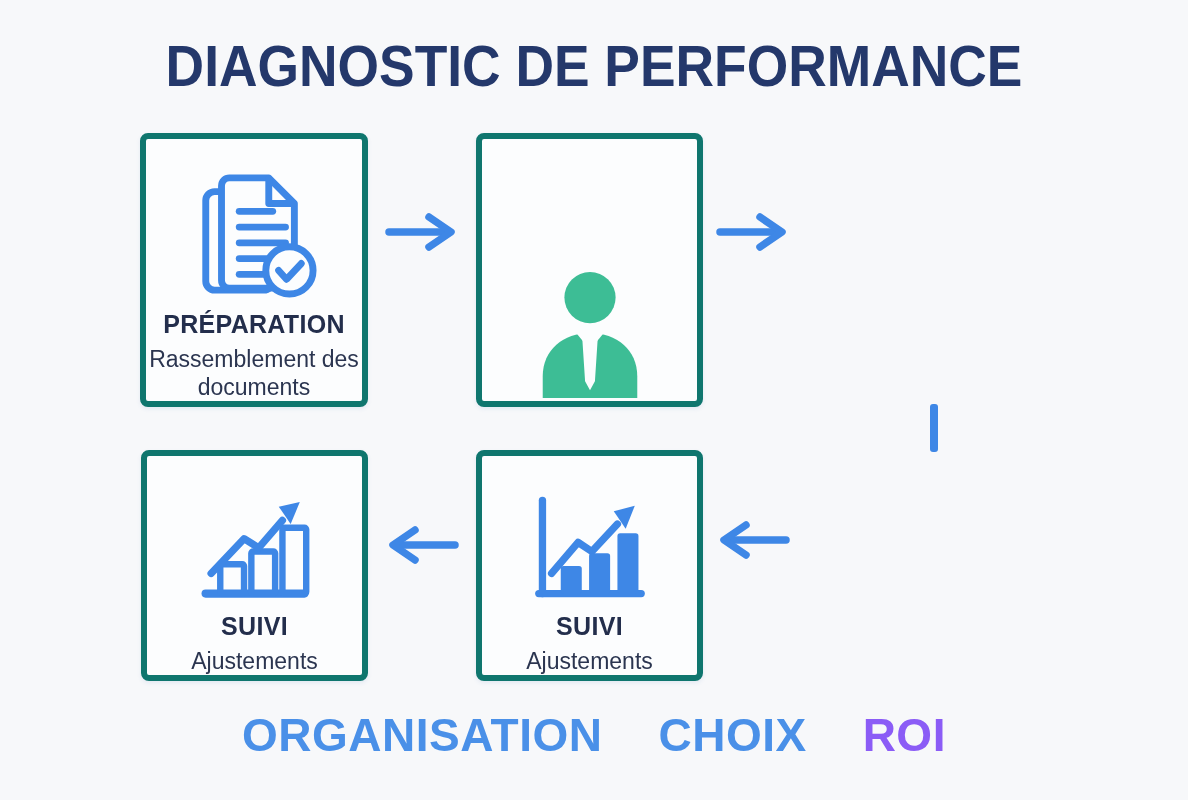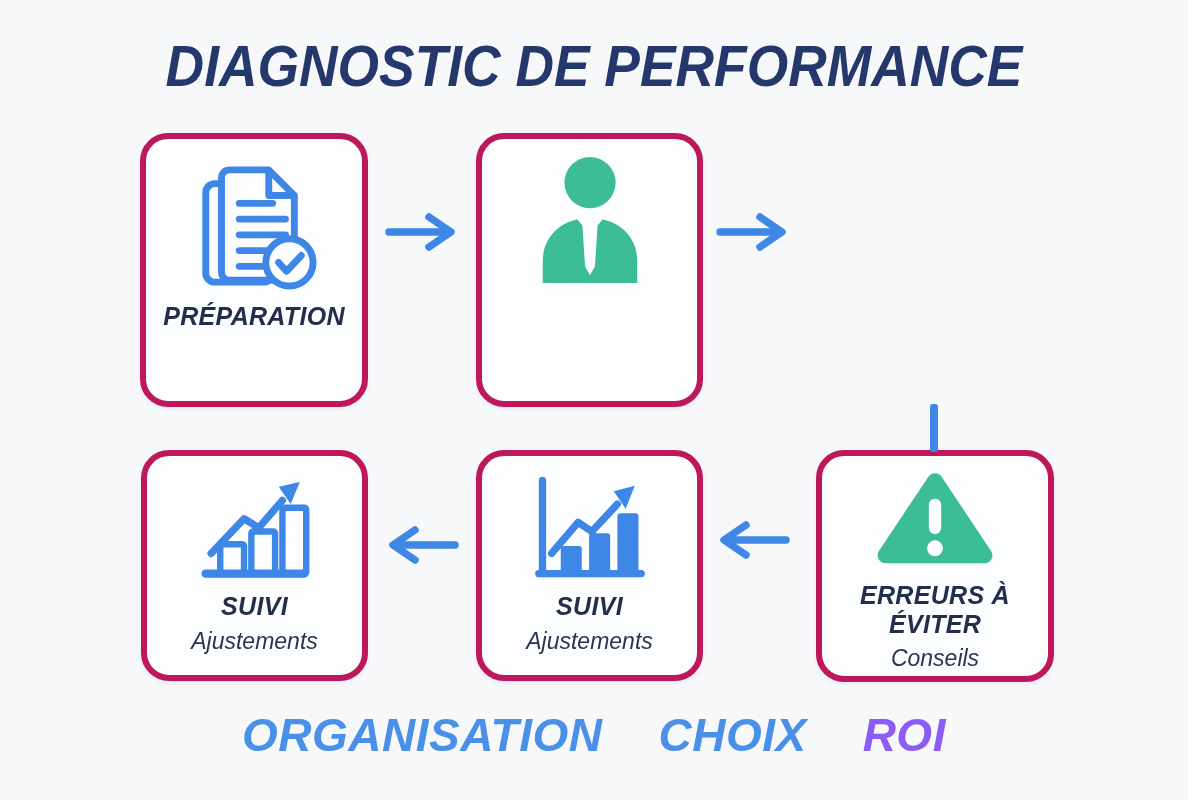"DIAGNOSTIC DE PERFORMANCE" .stage { font-style: italic -> none }
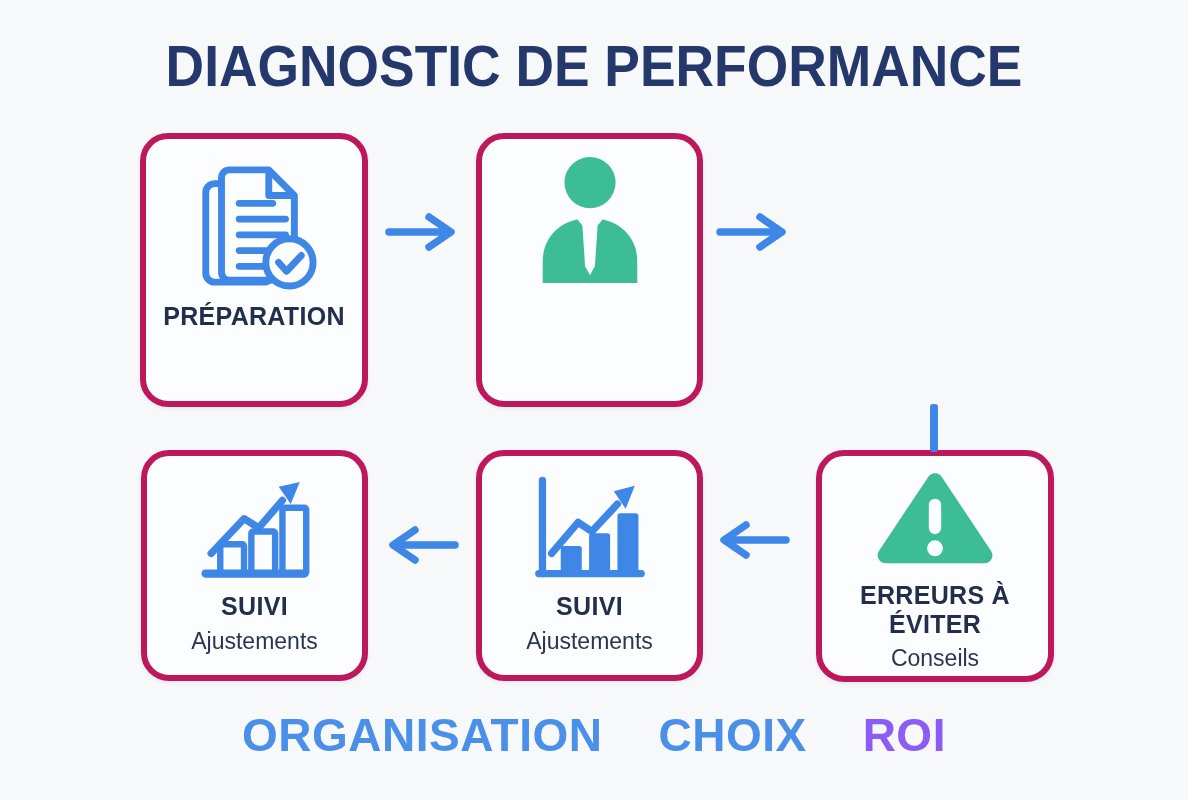"PRÉPARATION" .box { border: 6px solid #be185d -> 6px solid #0f766e; border-radius: 28px -> 8px; justify-content: none -> flex-end }
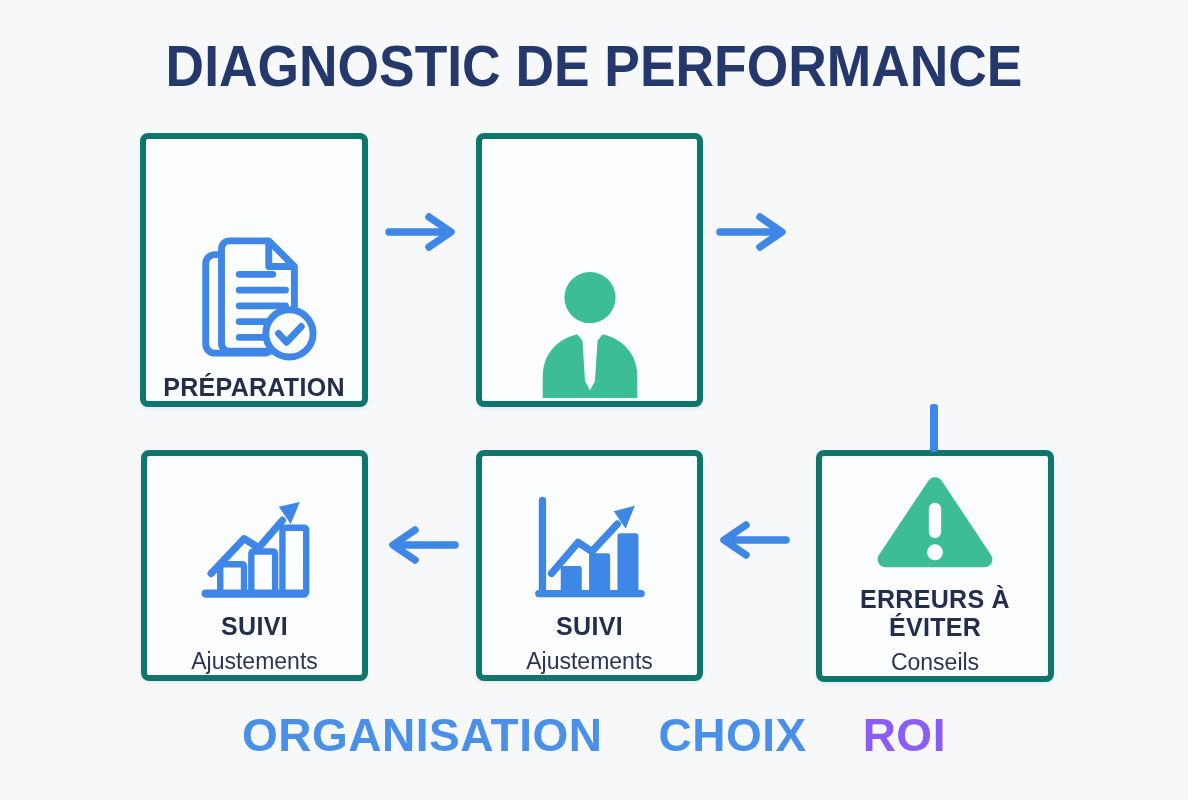"Rassemblement des documents" div.step-sub { html: none -> <div>Rassemblement des documents</div> }
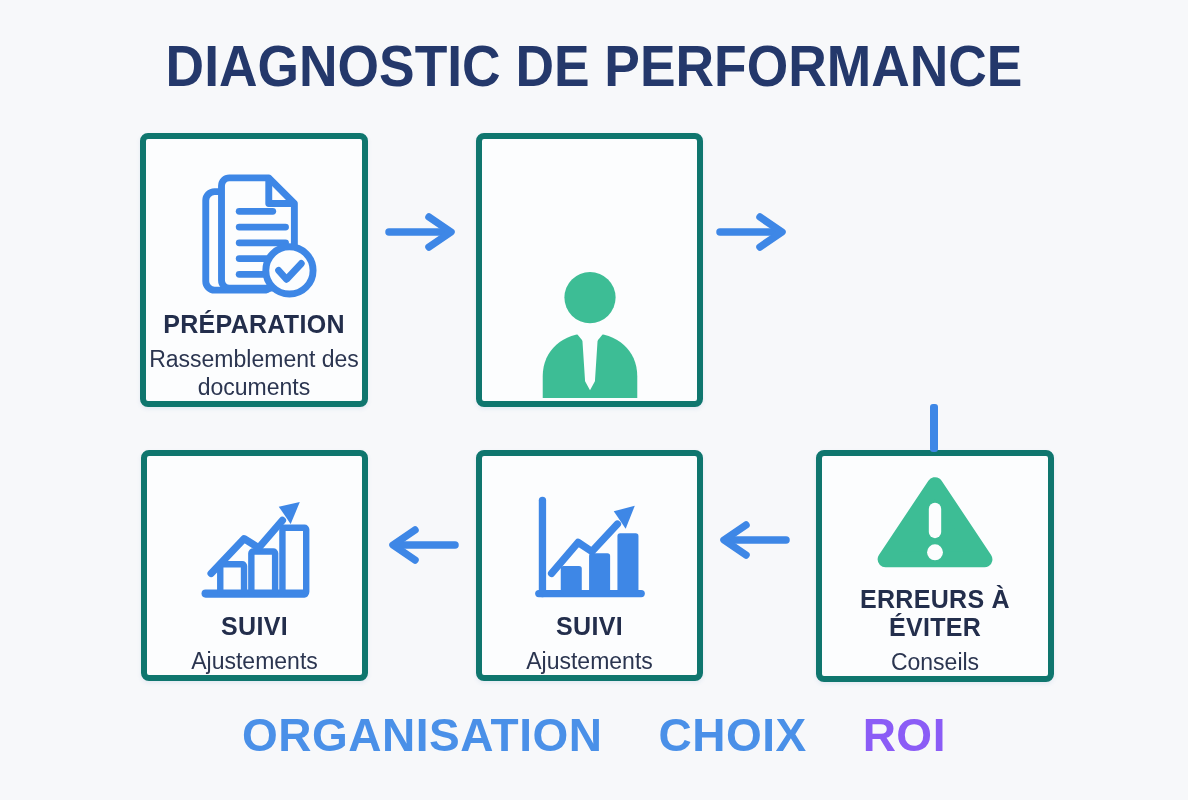"ERREURS À ÉVITER" section.box { html: <section> <div> <svg> <path></path> <rect></rect> <circle></circle> </svg> </div> <div>ERREURS À ÉVITER</div> <div>Conseils</div> </section> -> none }
